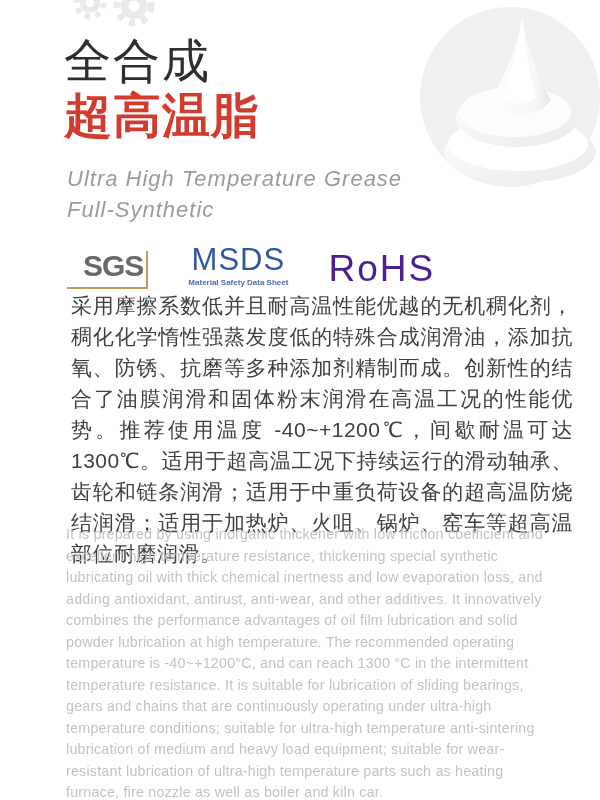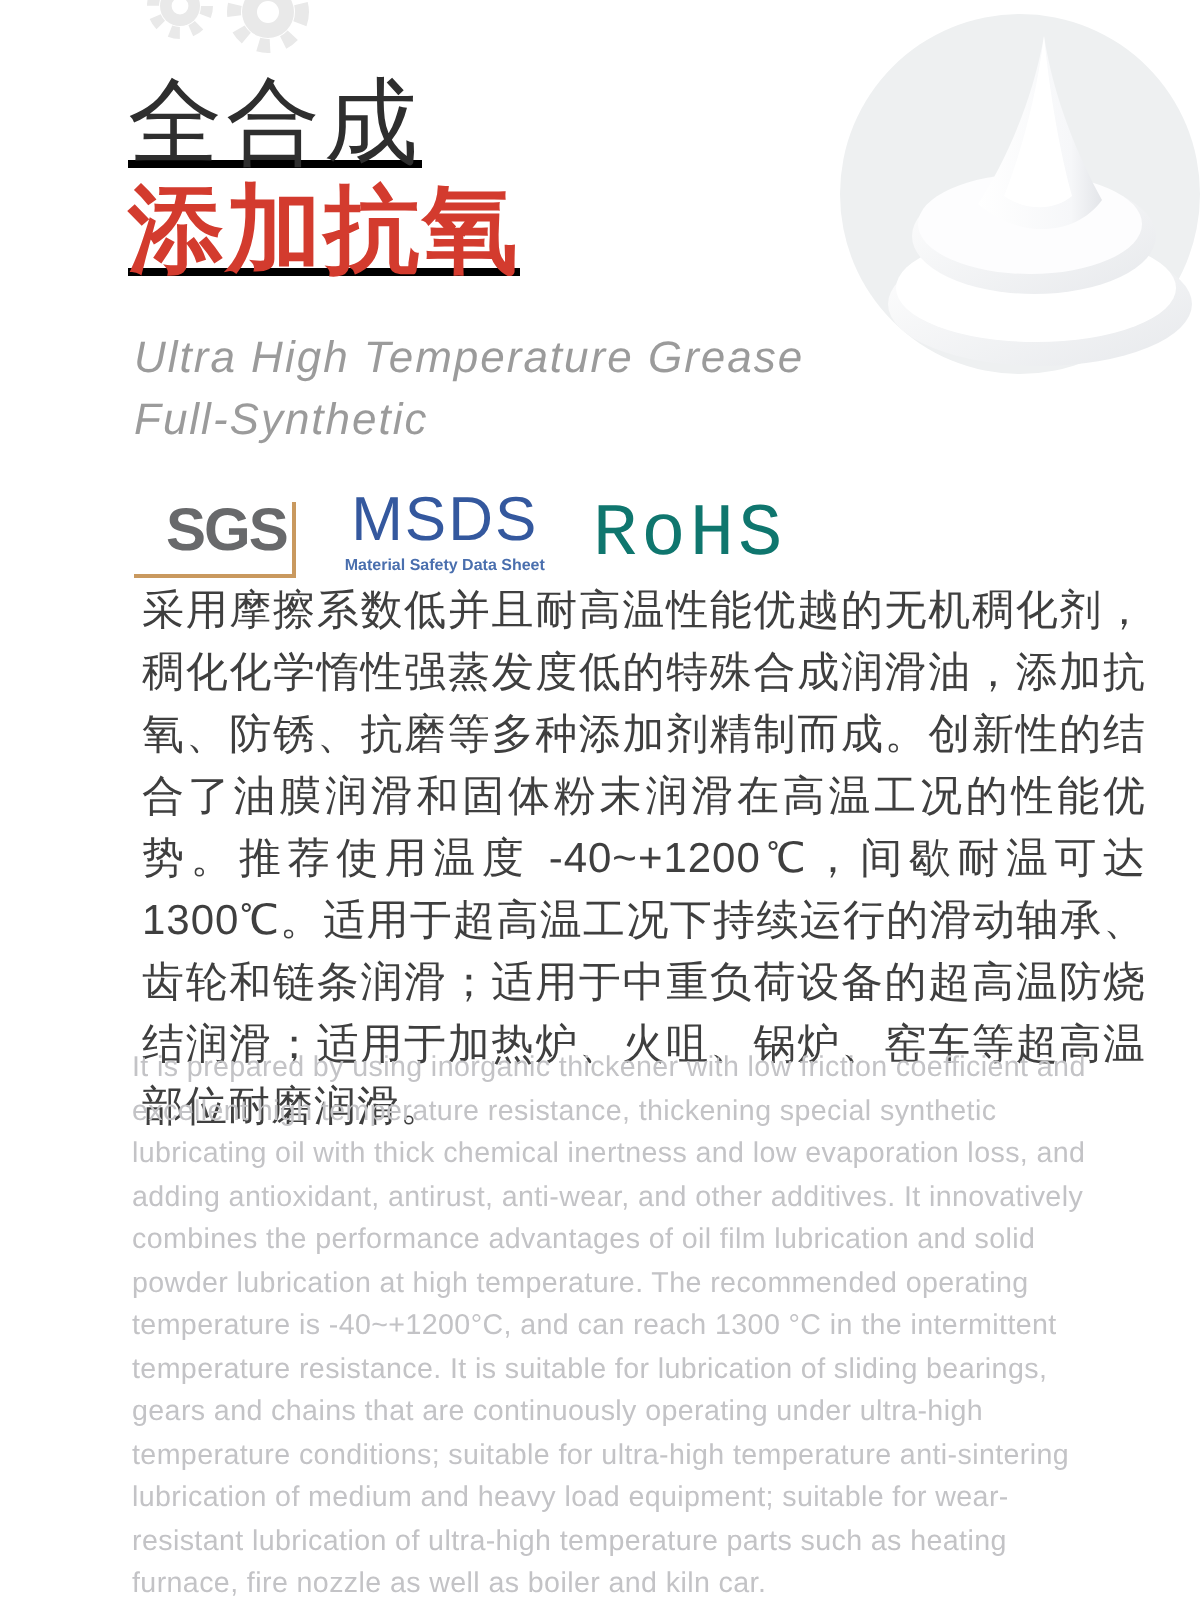"全合成" .titles { text-decoration: underline -> none }
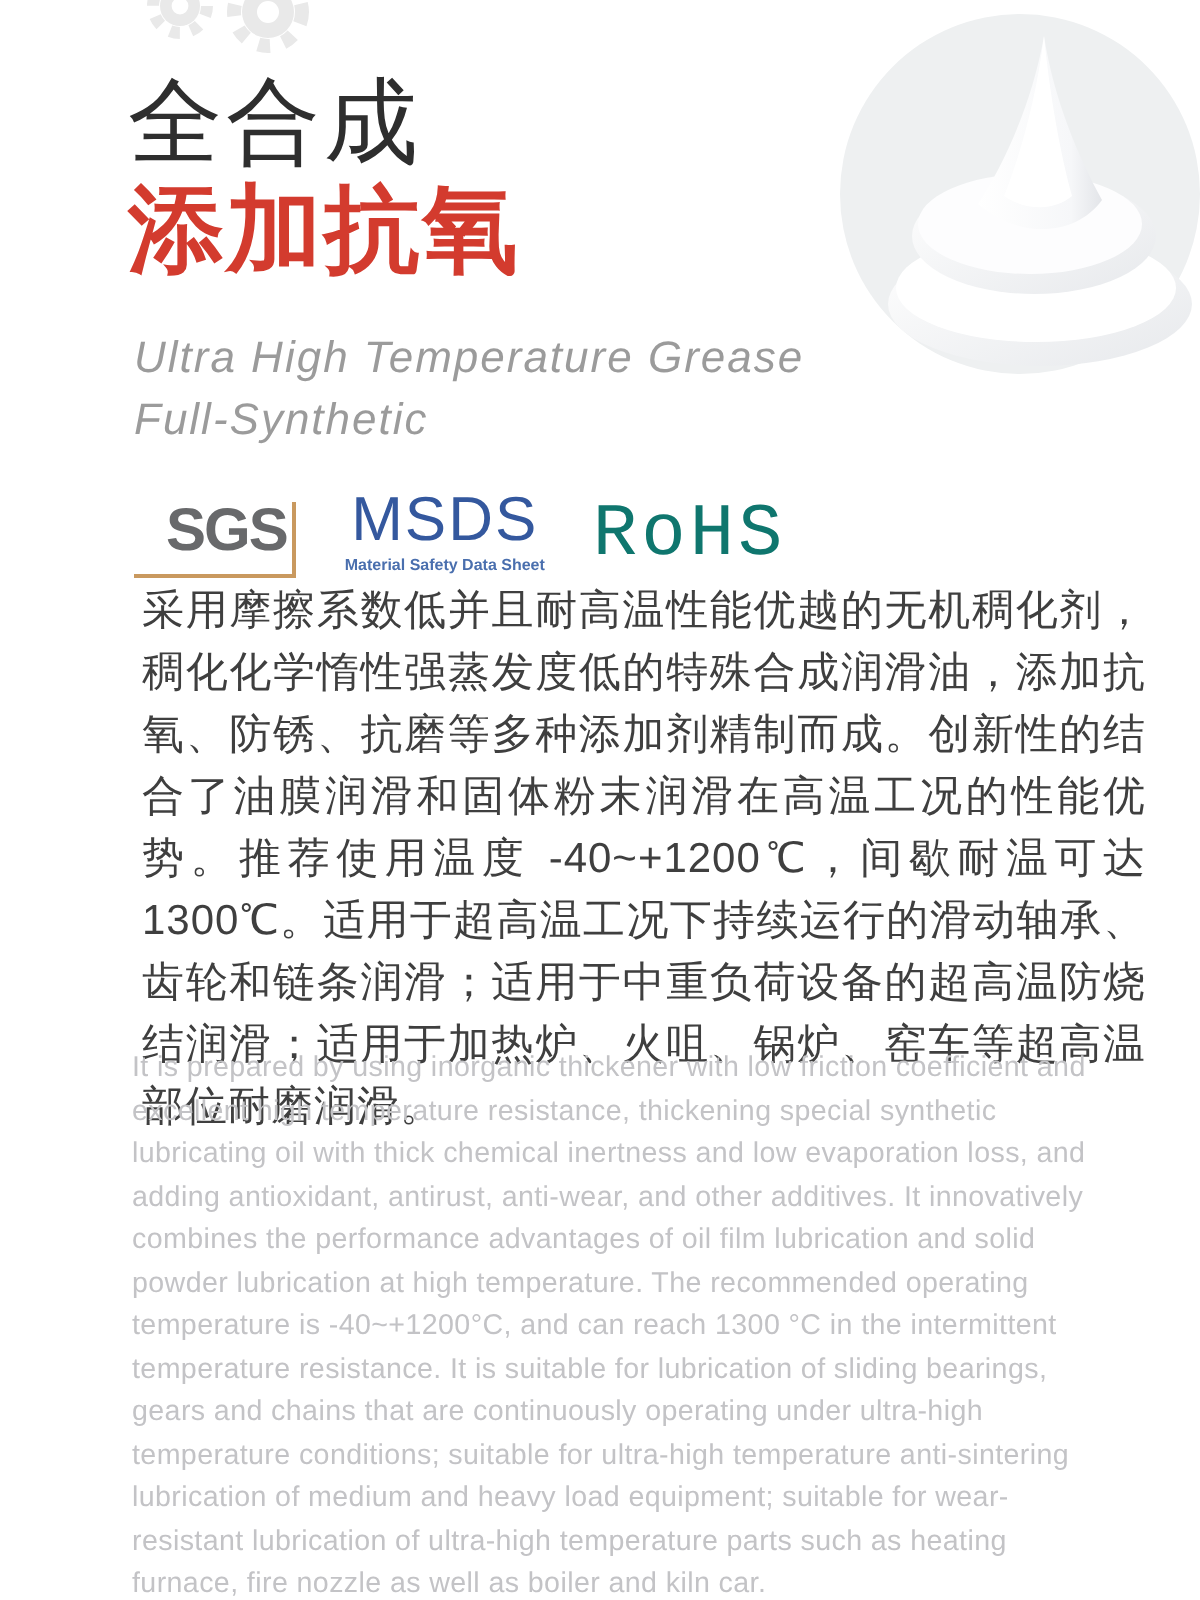"添加抗氧" h1.title-red { text: 添加抗氧 -> 超高温脂 }
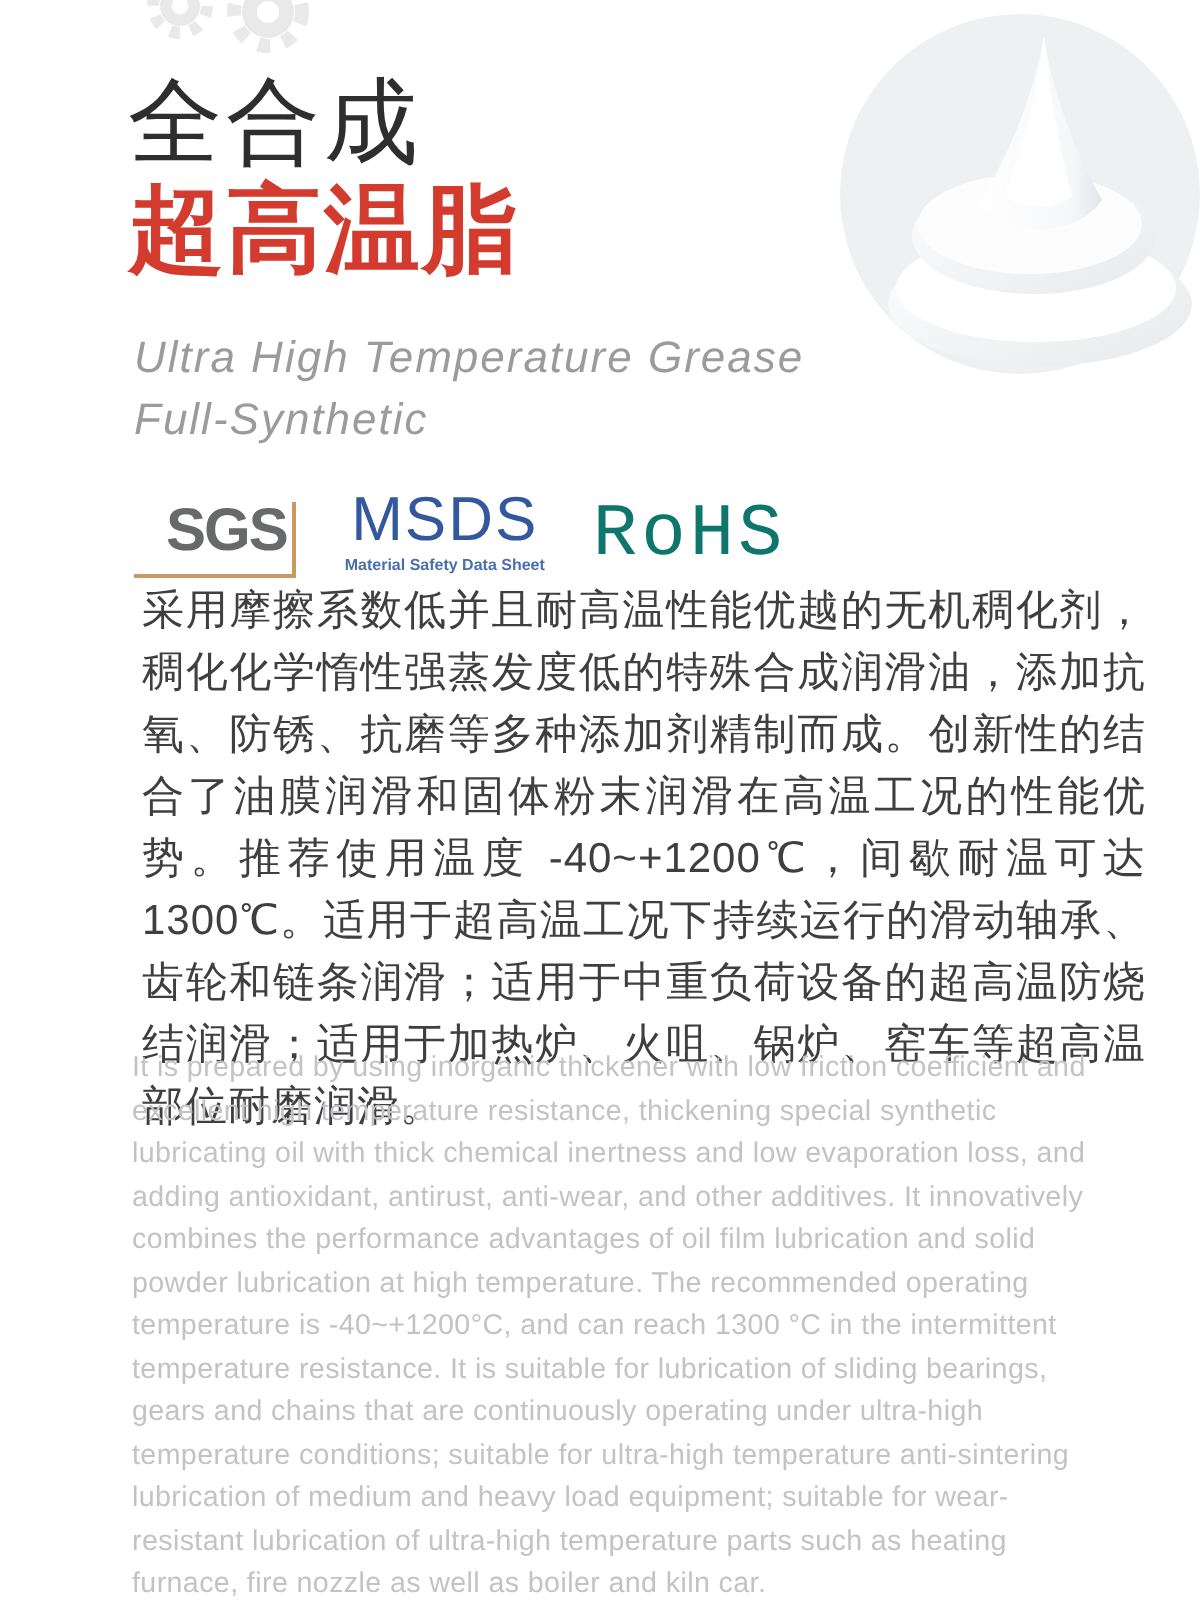"SGS" .certs { gap: 24px -> 40px }
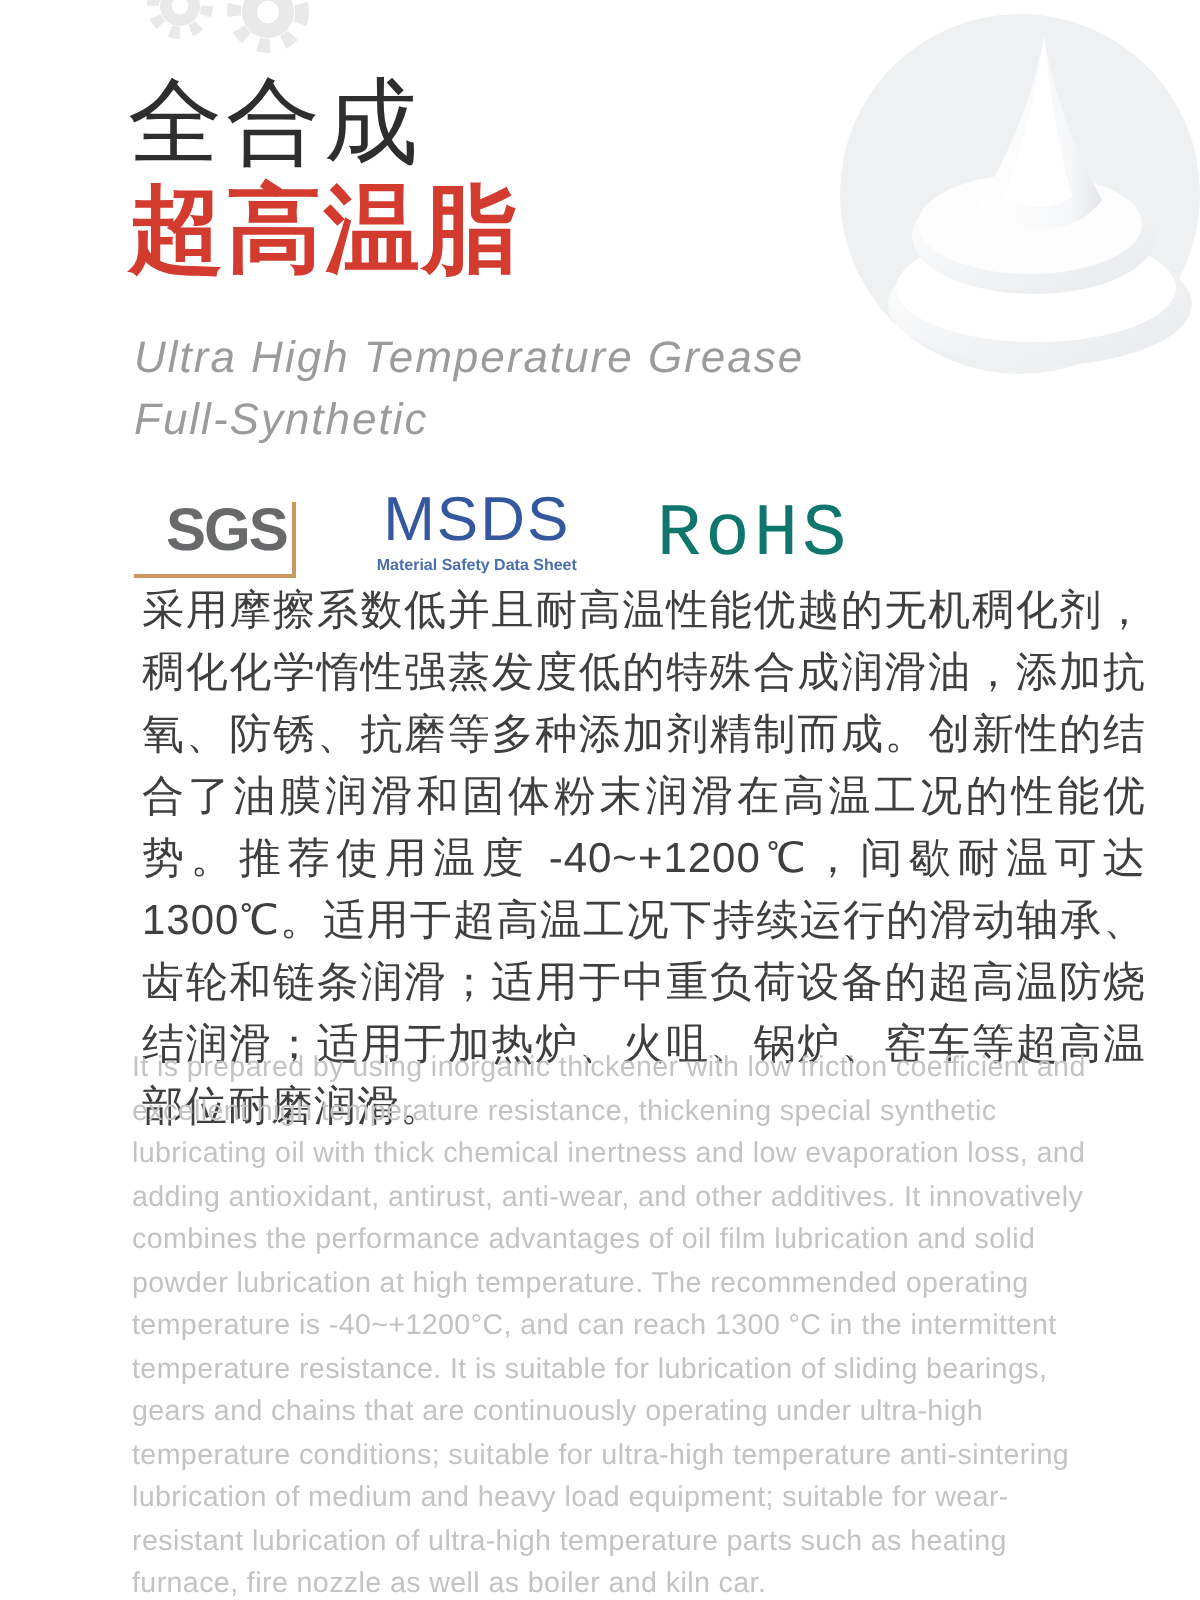"RoHS" .rohs { color: #0f766e -> #4c1d95; font-family: Liberation Mono, monospace -> Liberation Sans, sans-serif }
